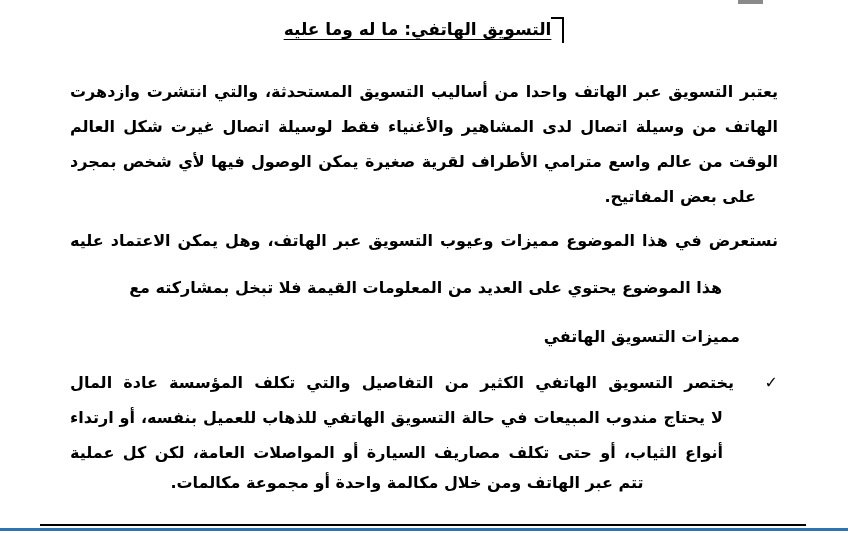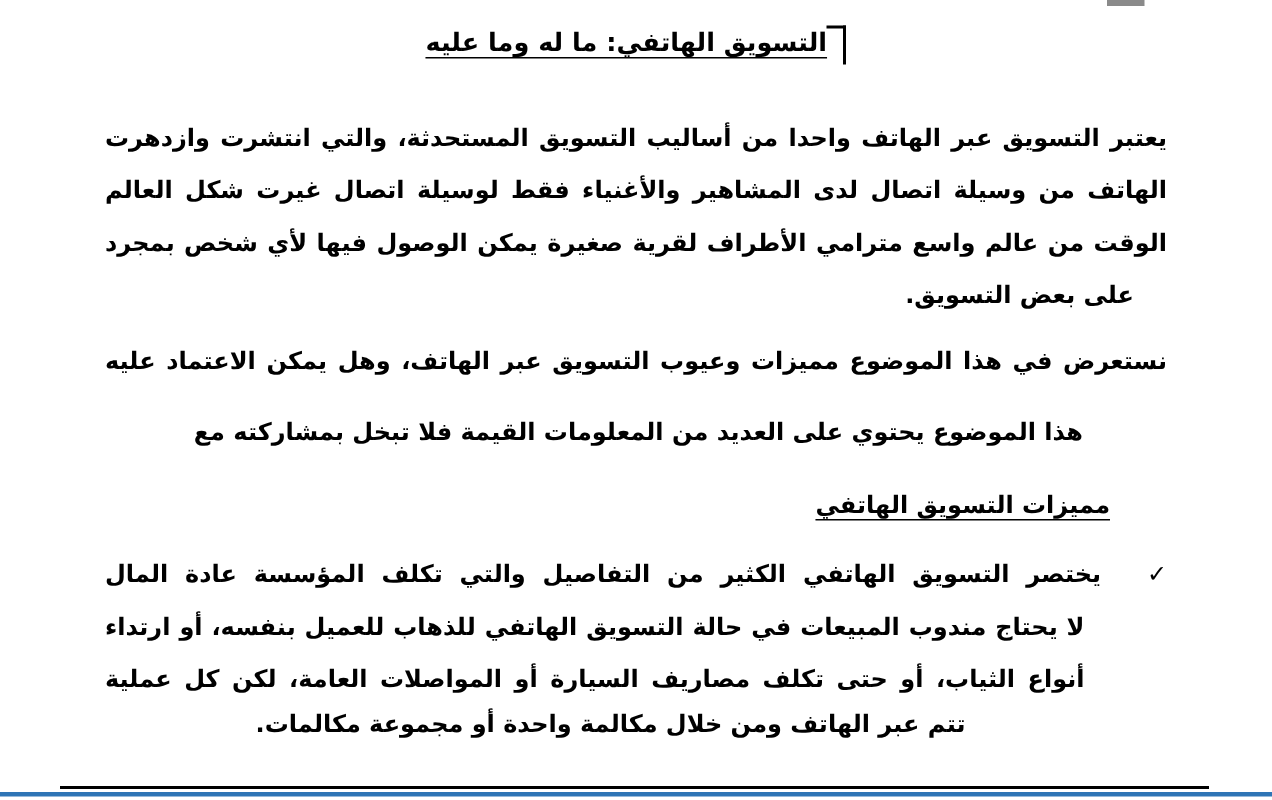"على بعض التسويق." div.line { text: التسويق -> المفاتيح }
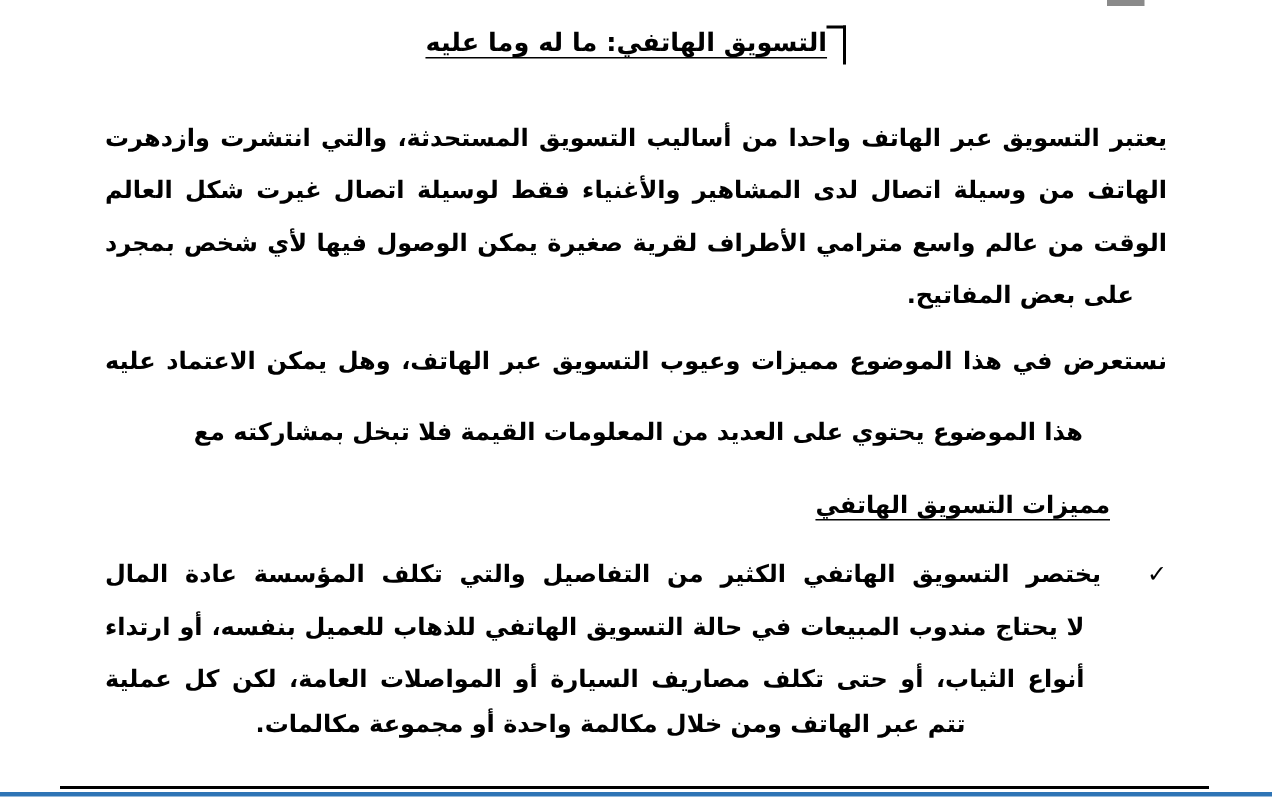"مميزات التسويق الهاتفي" .section-heading { text-decoration: underline -> none }
